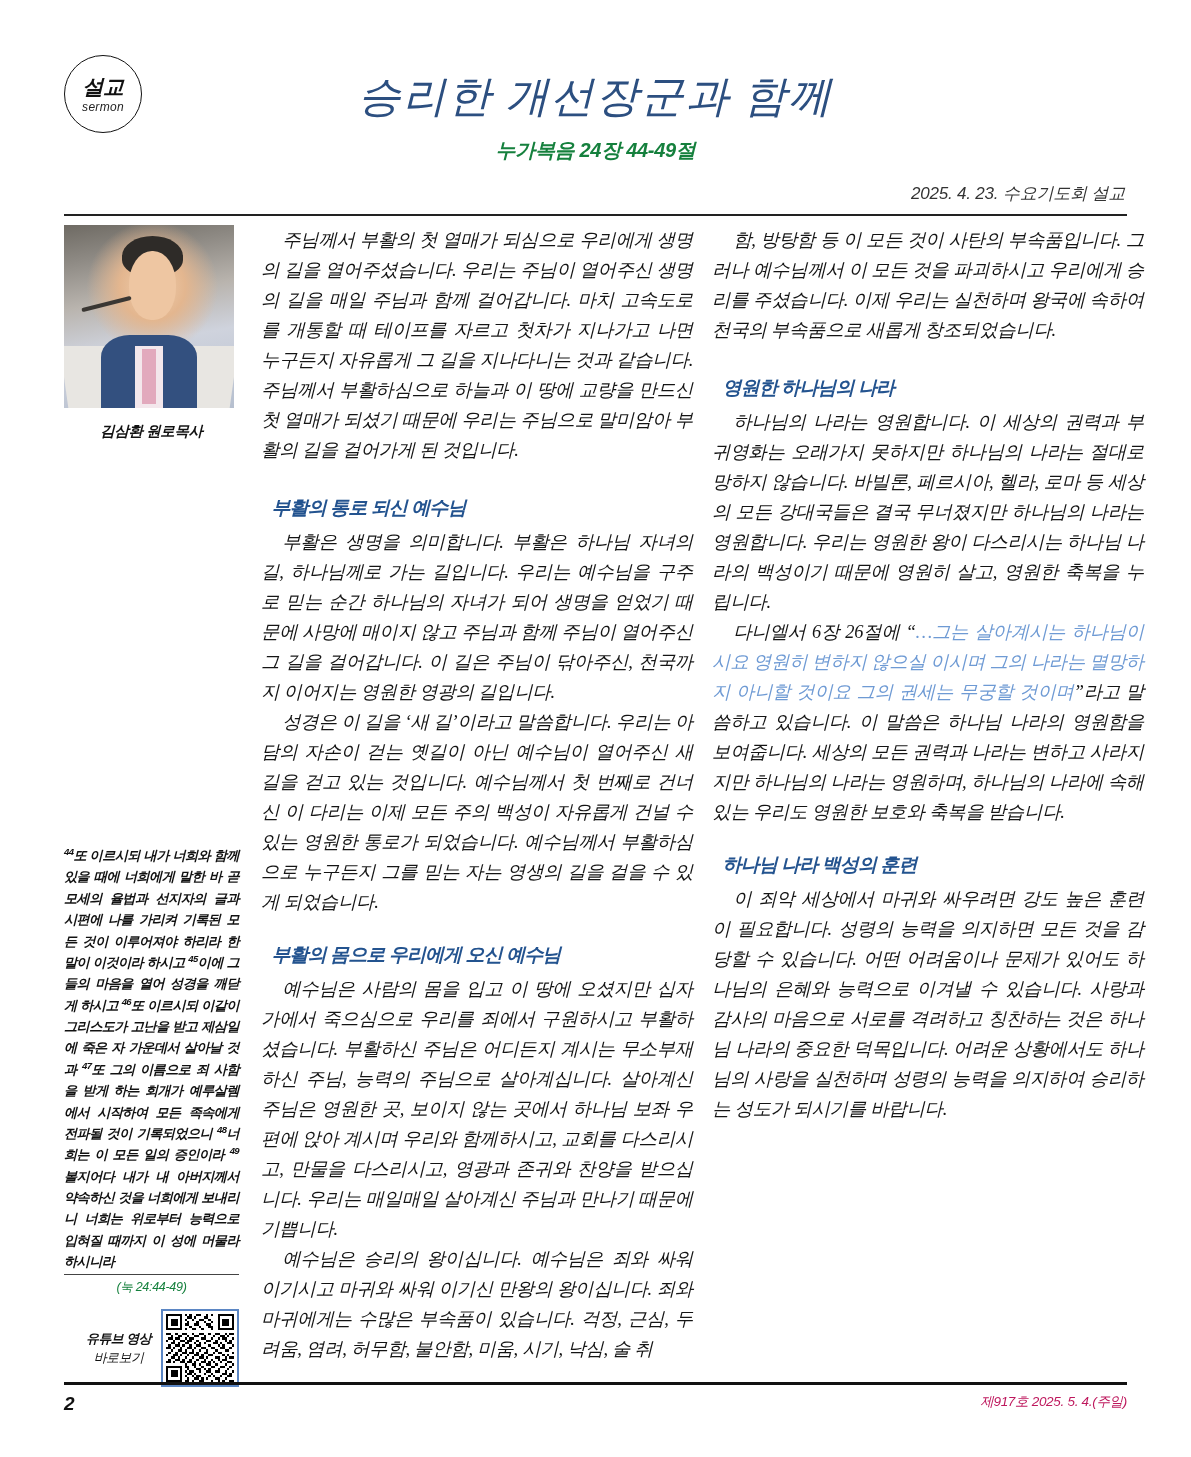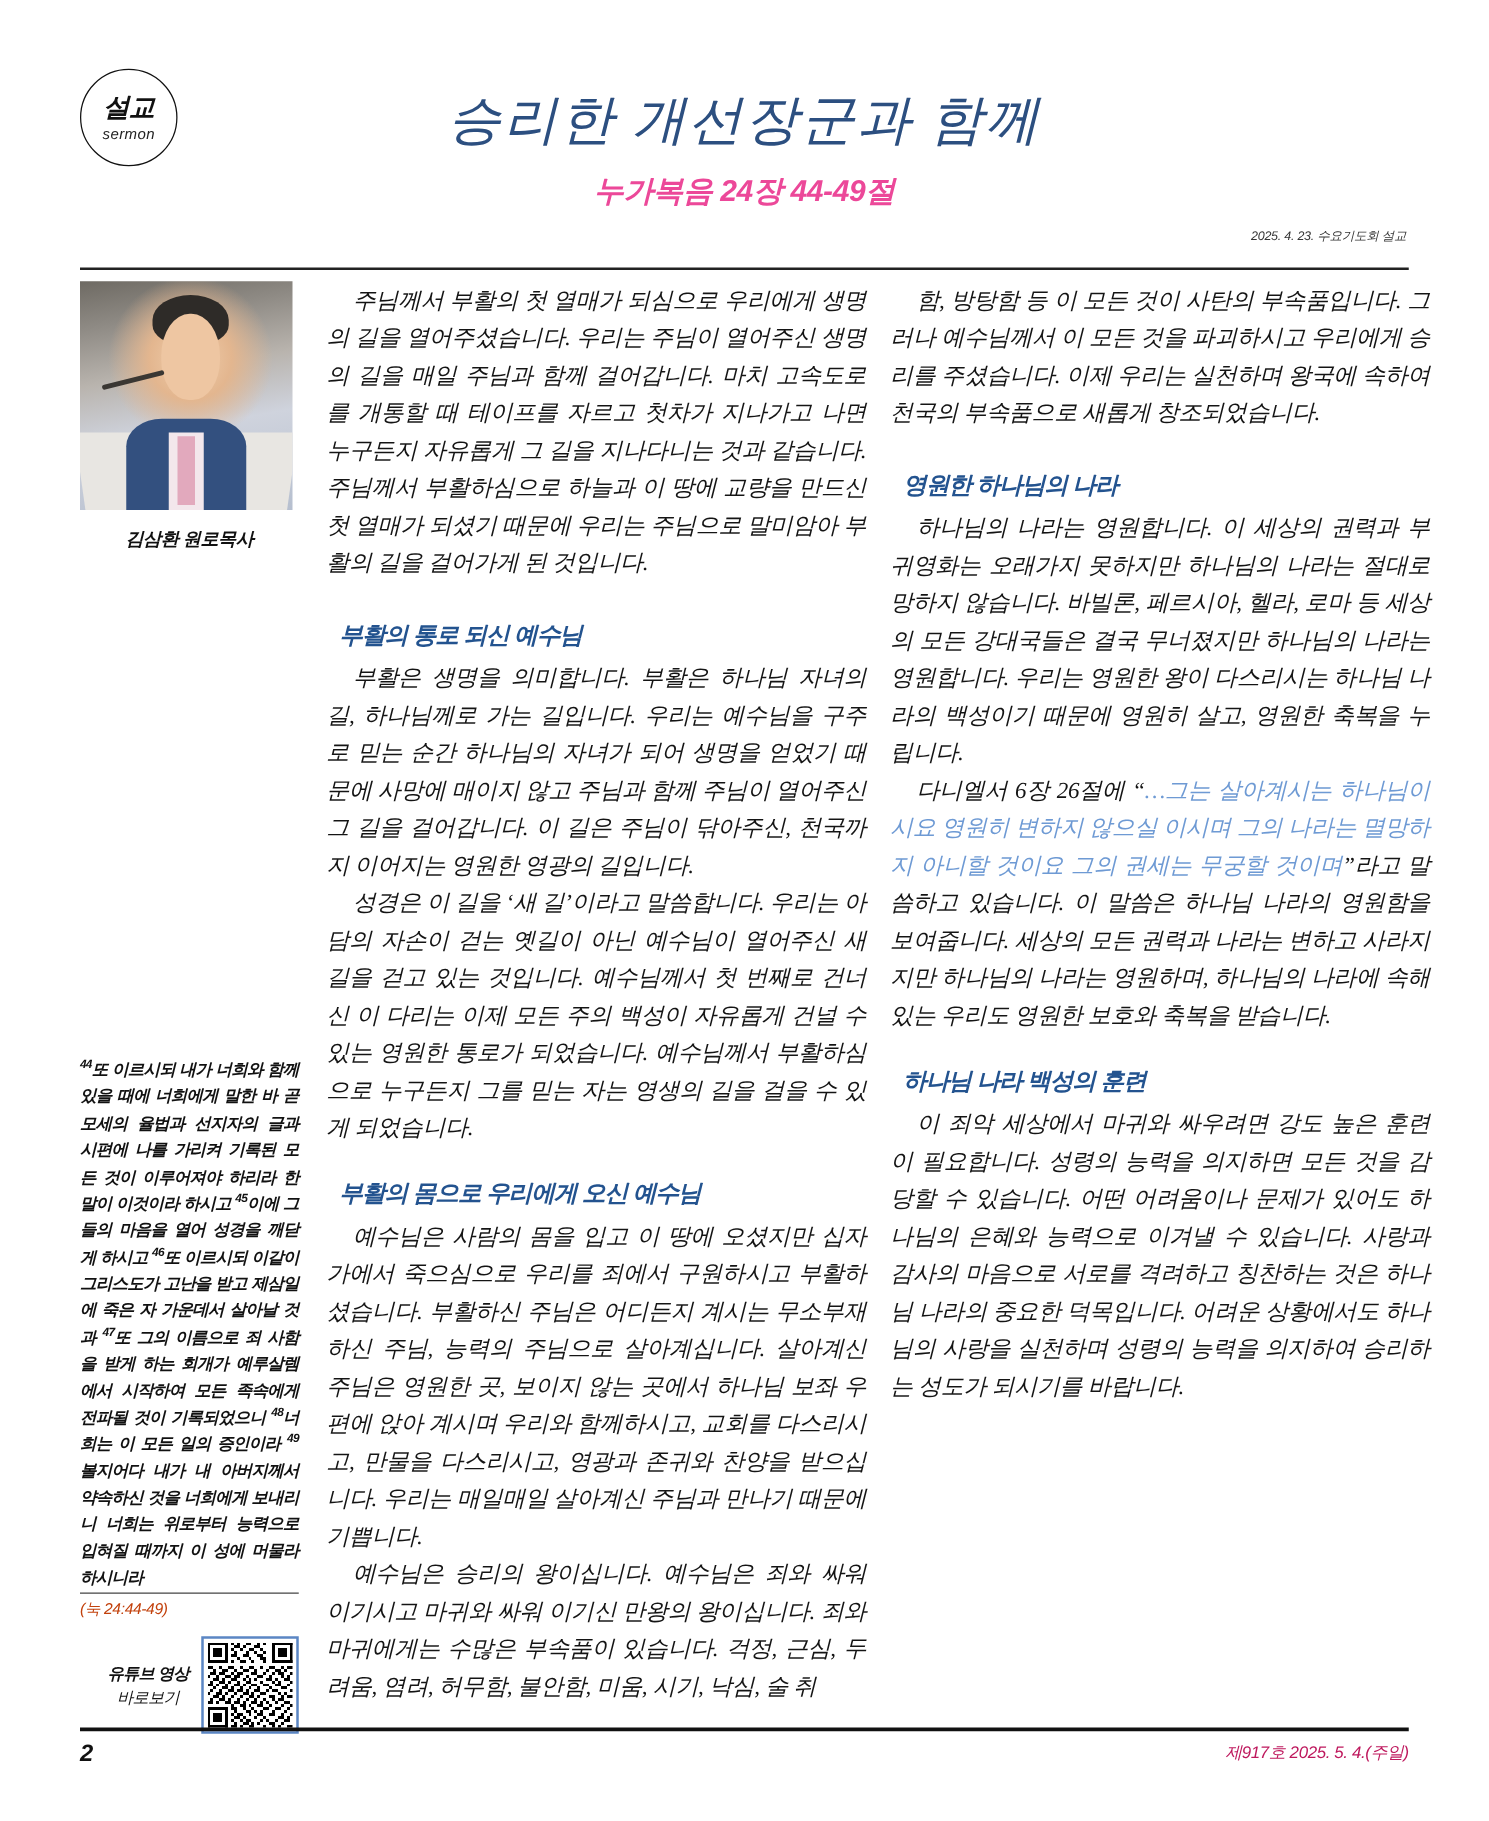"누가복음 24장 44-49절" .sub-title { color: #ec4899 -> #15803d; font-size: 24px -> 20px }
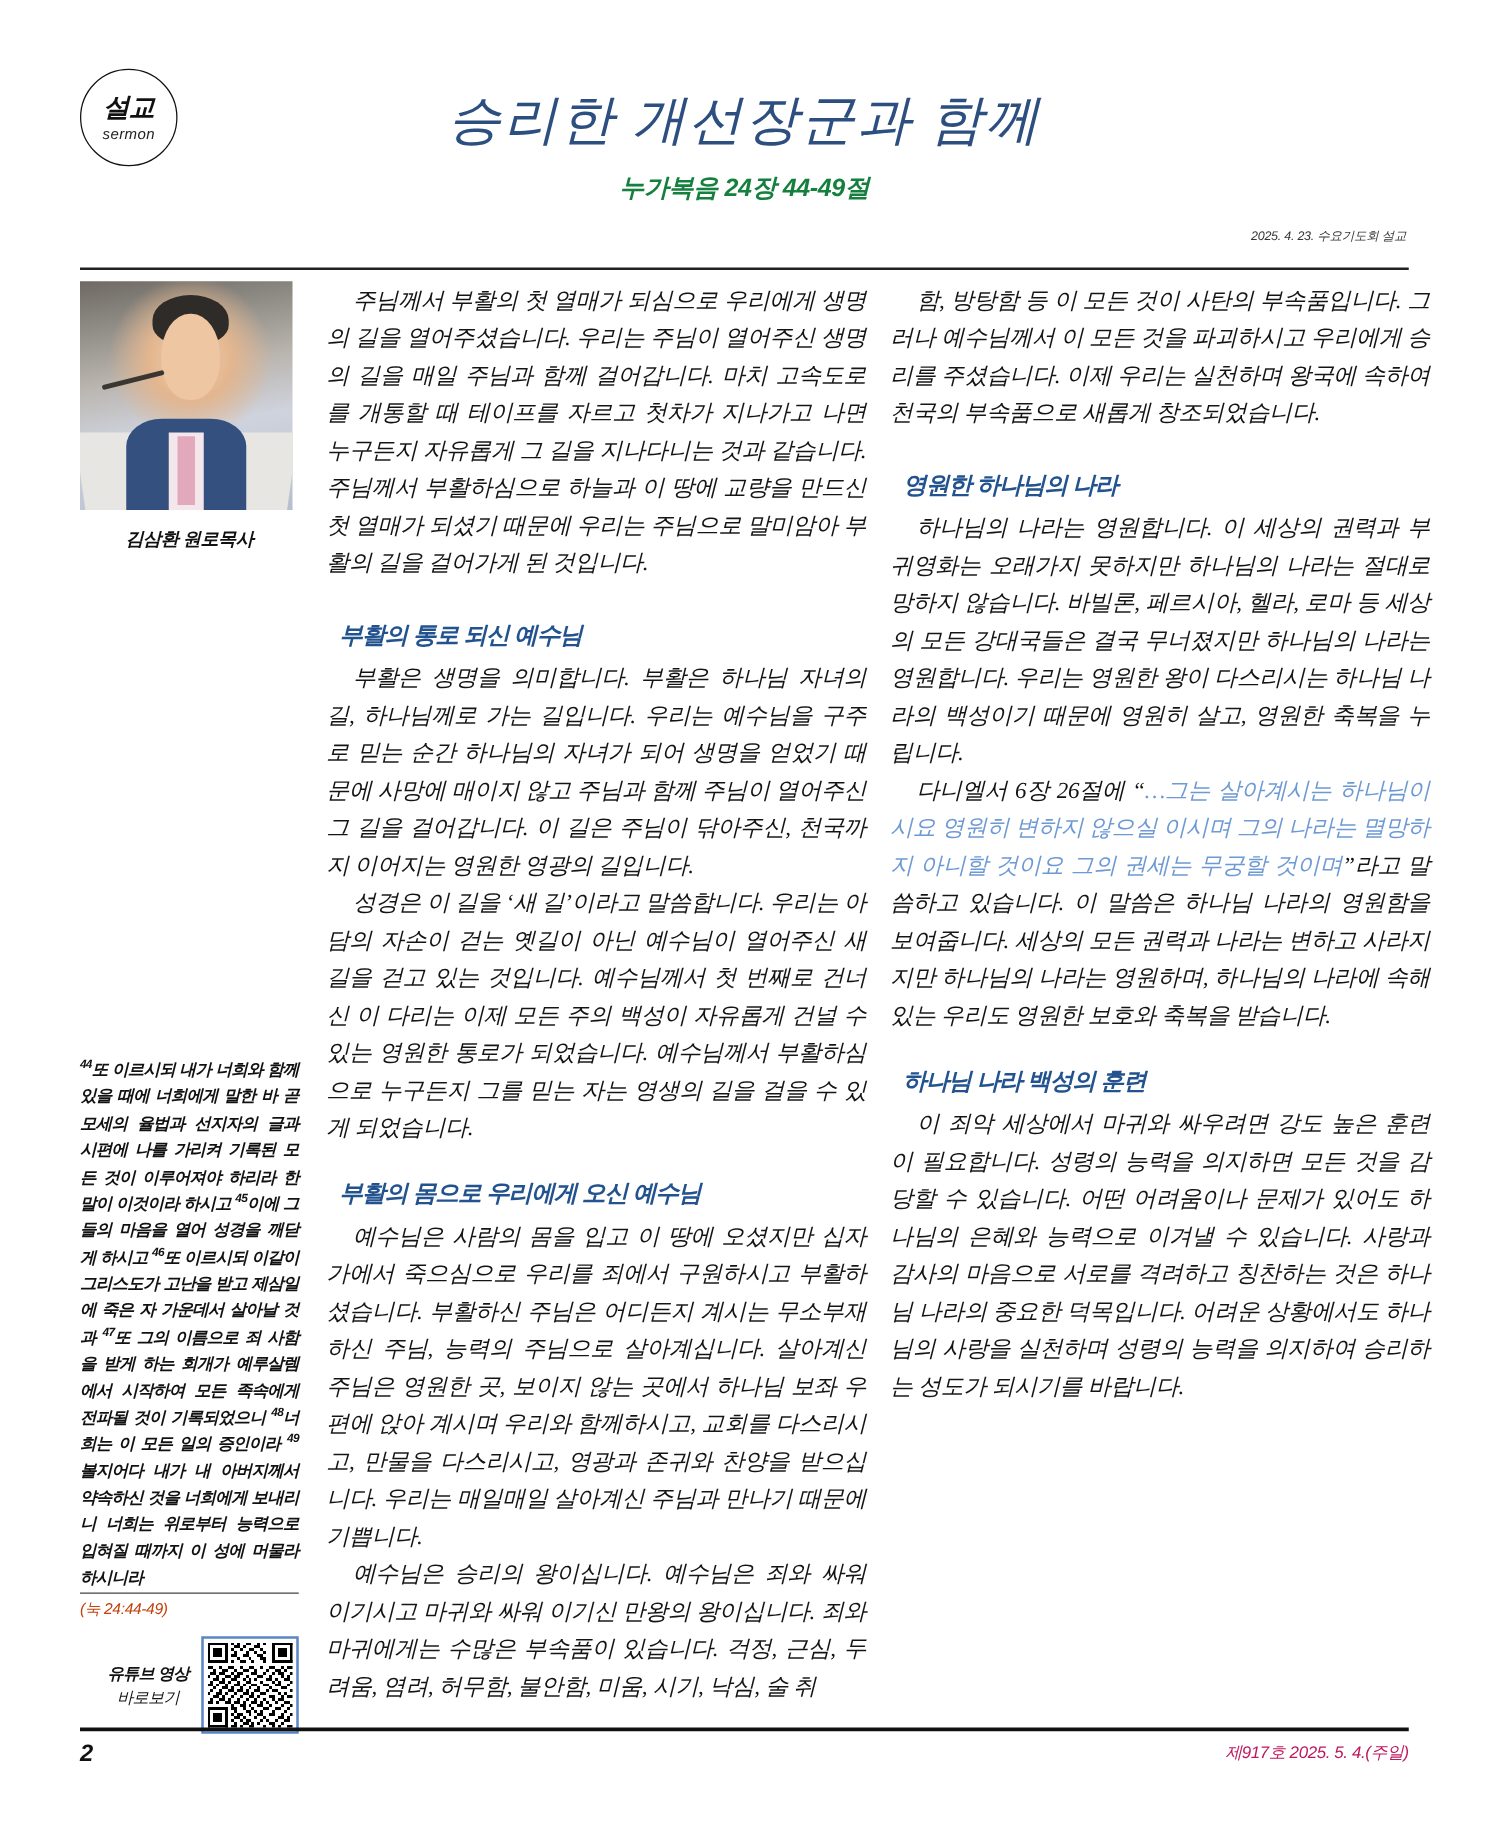"2025. 4. 23. 수요기도회 설교" .dateline { font-size: 10px -> 17px }
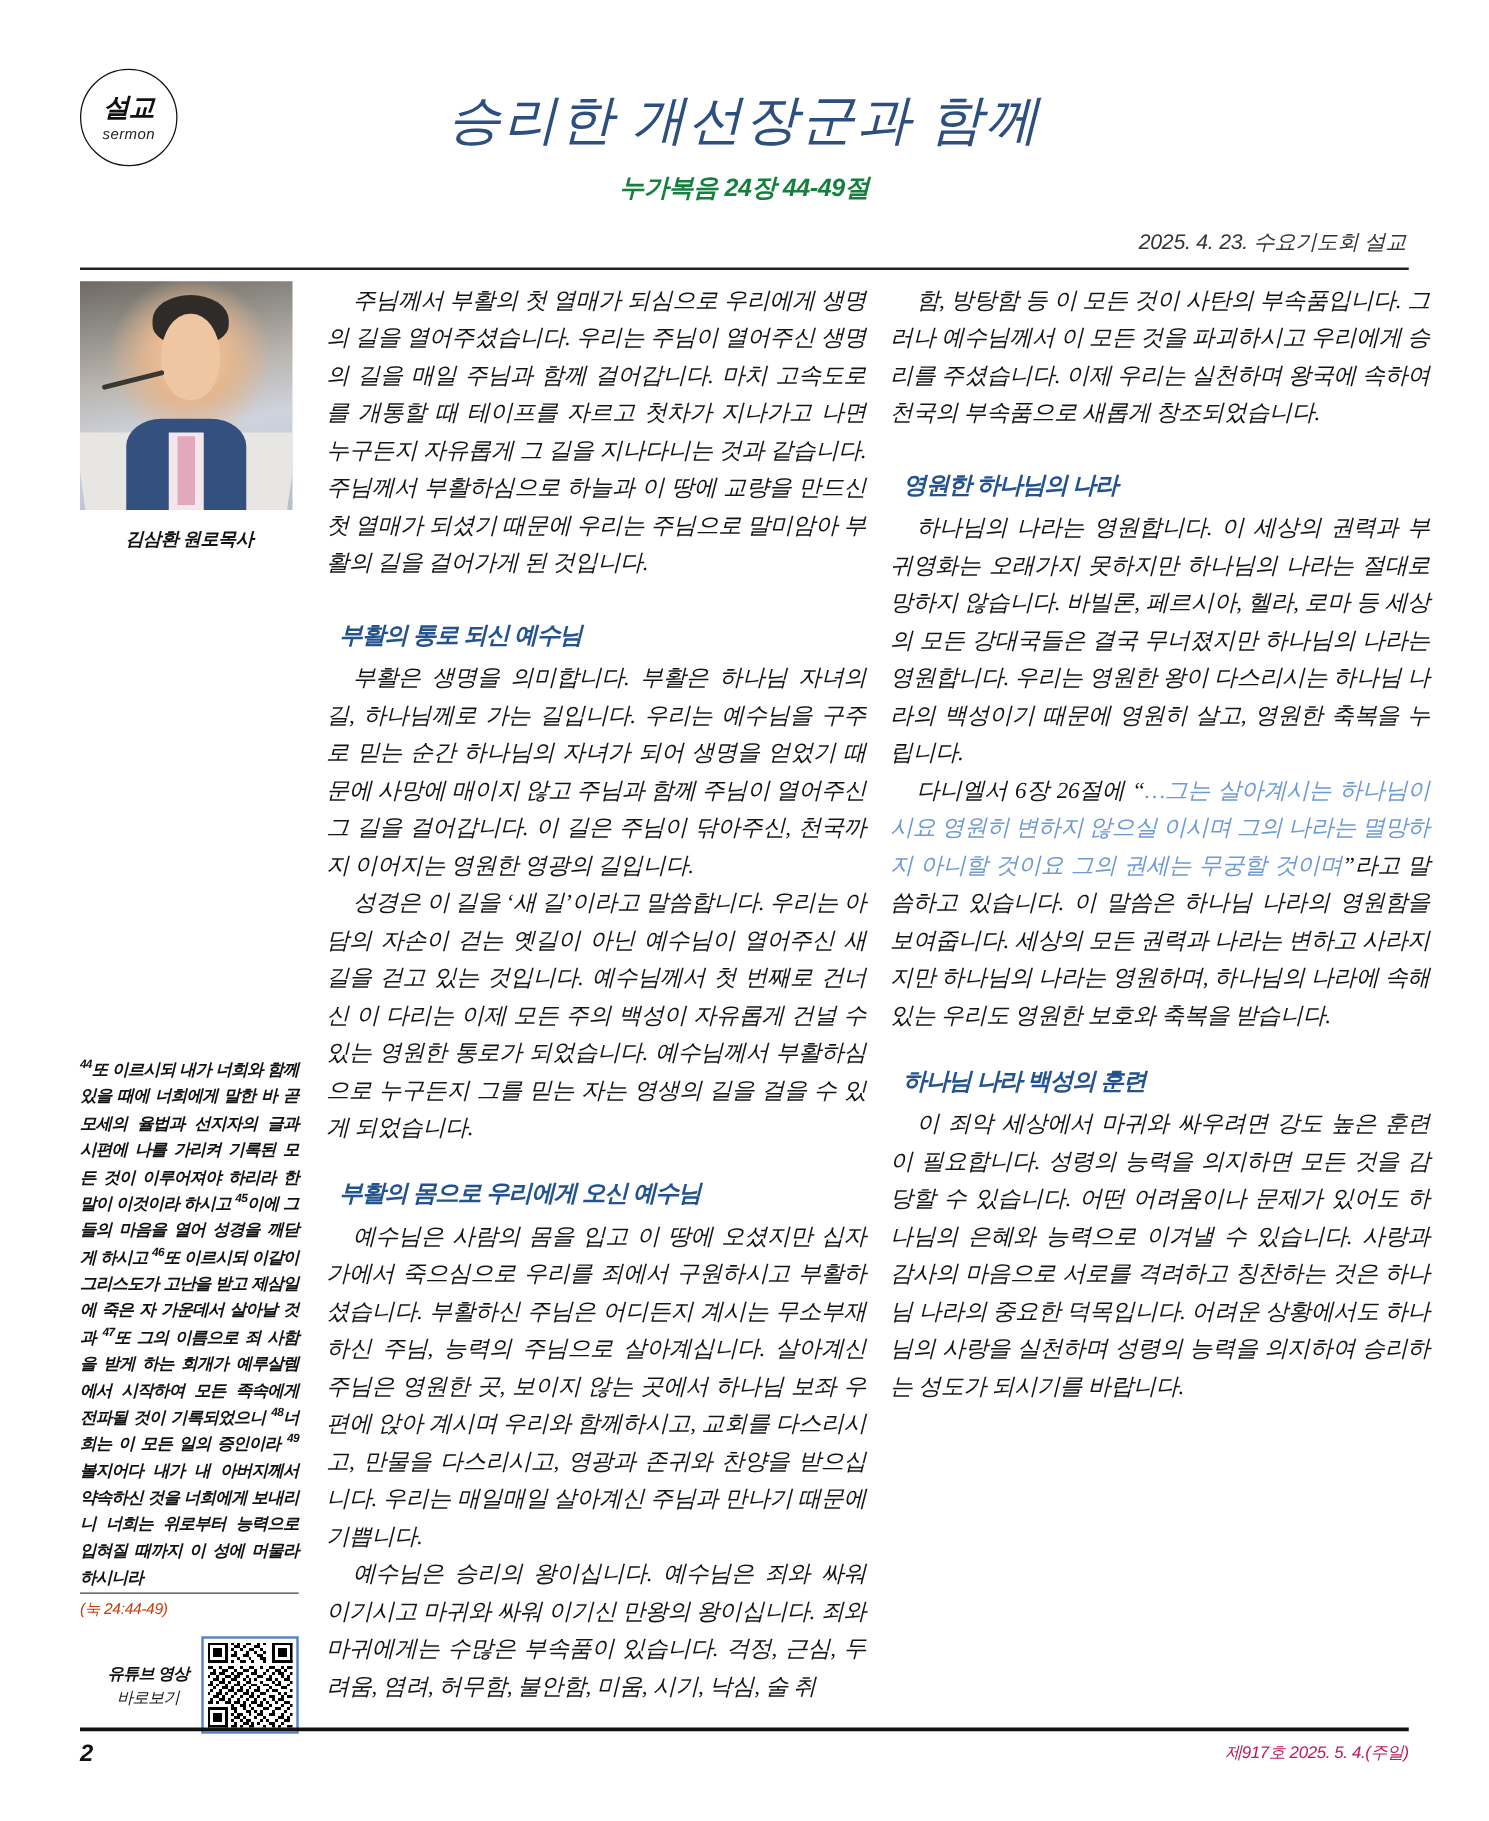"(눅 24:44-49)" .scripture-ref { color: #c2410c -> #15803d; text-align: left -> center }
